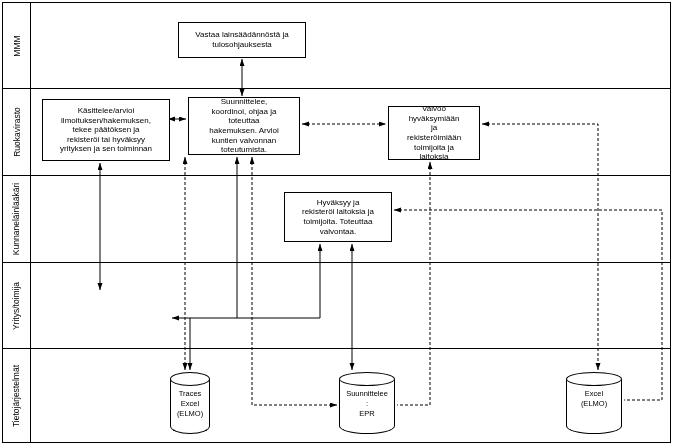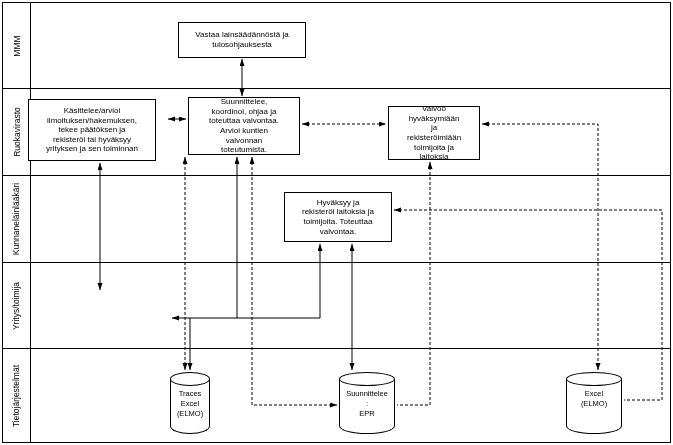"Suunnittelee, koordinoi, ohjaa ja" div.pbox { text: valvontaa -> hakemuksen }
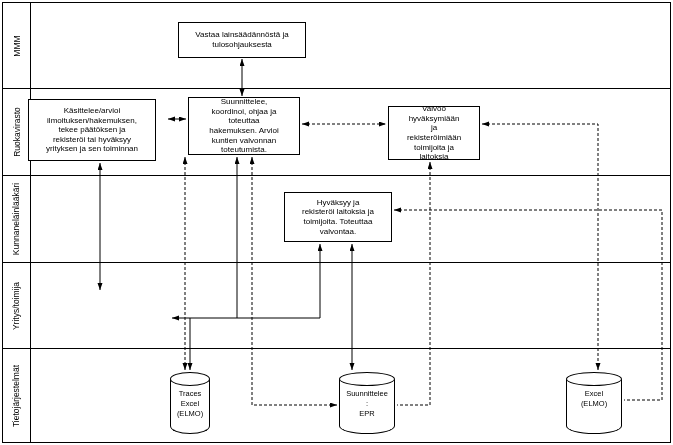"Käsittelee/arvioi" div.pbox { left: 28px -> 42px }
